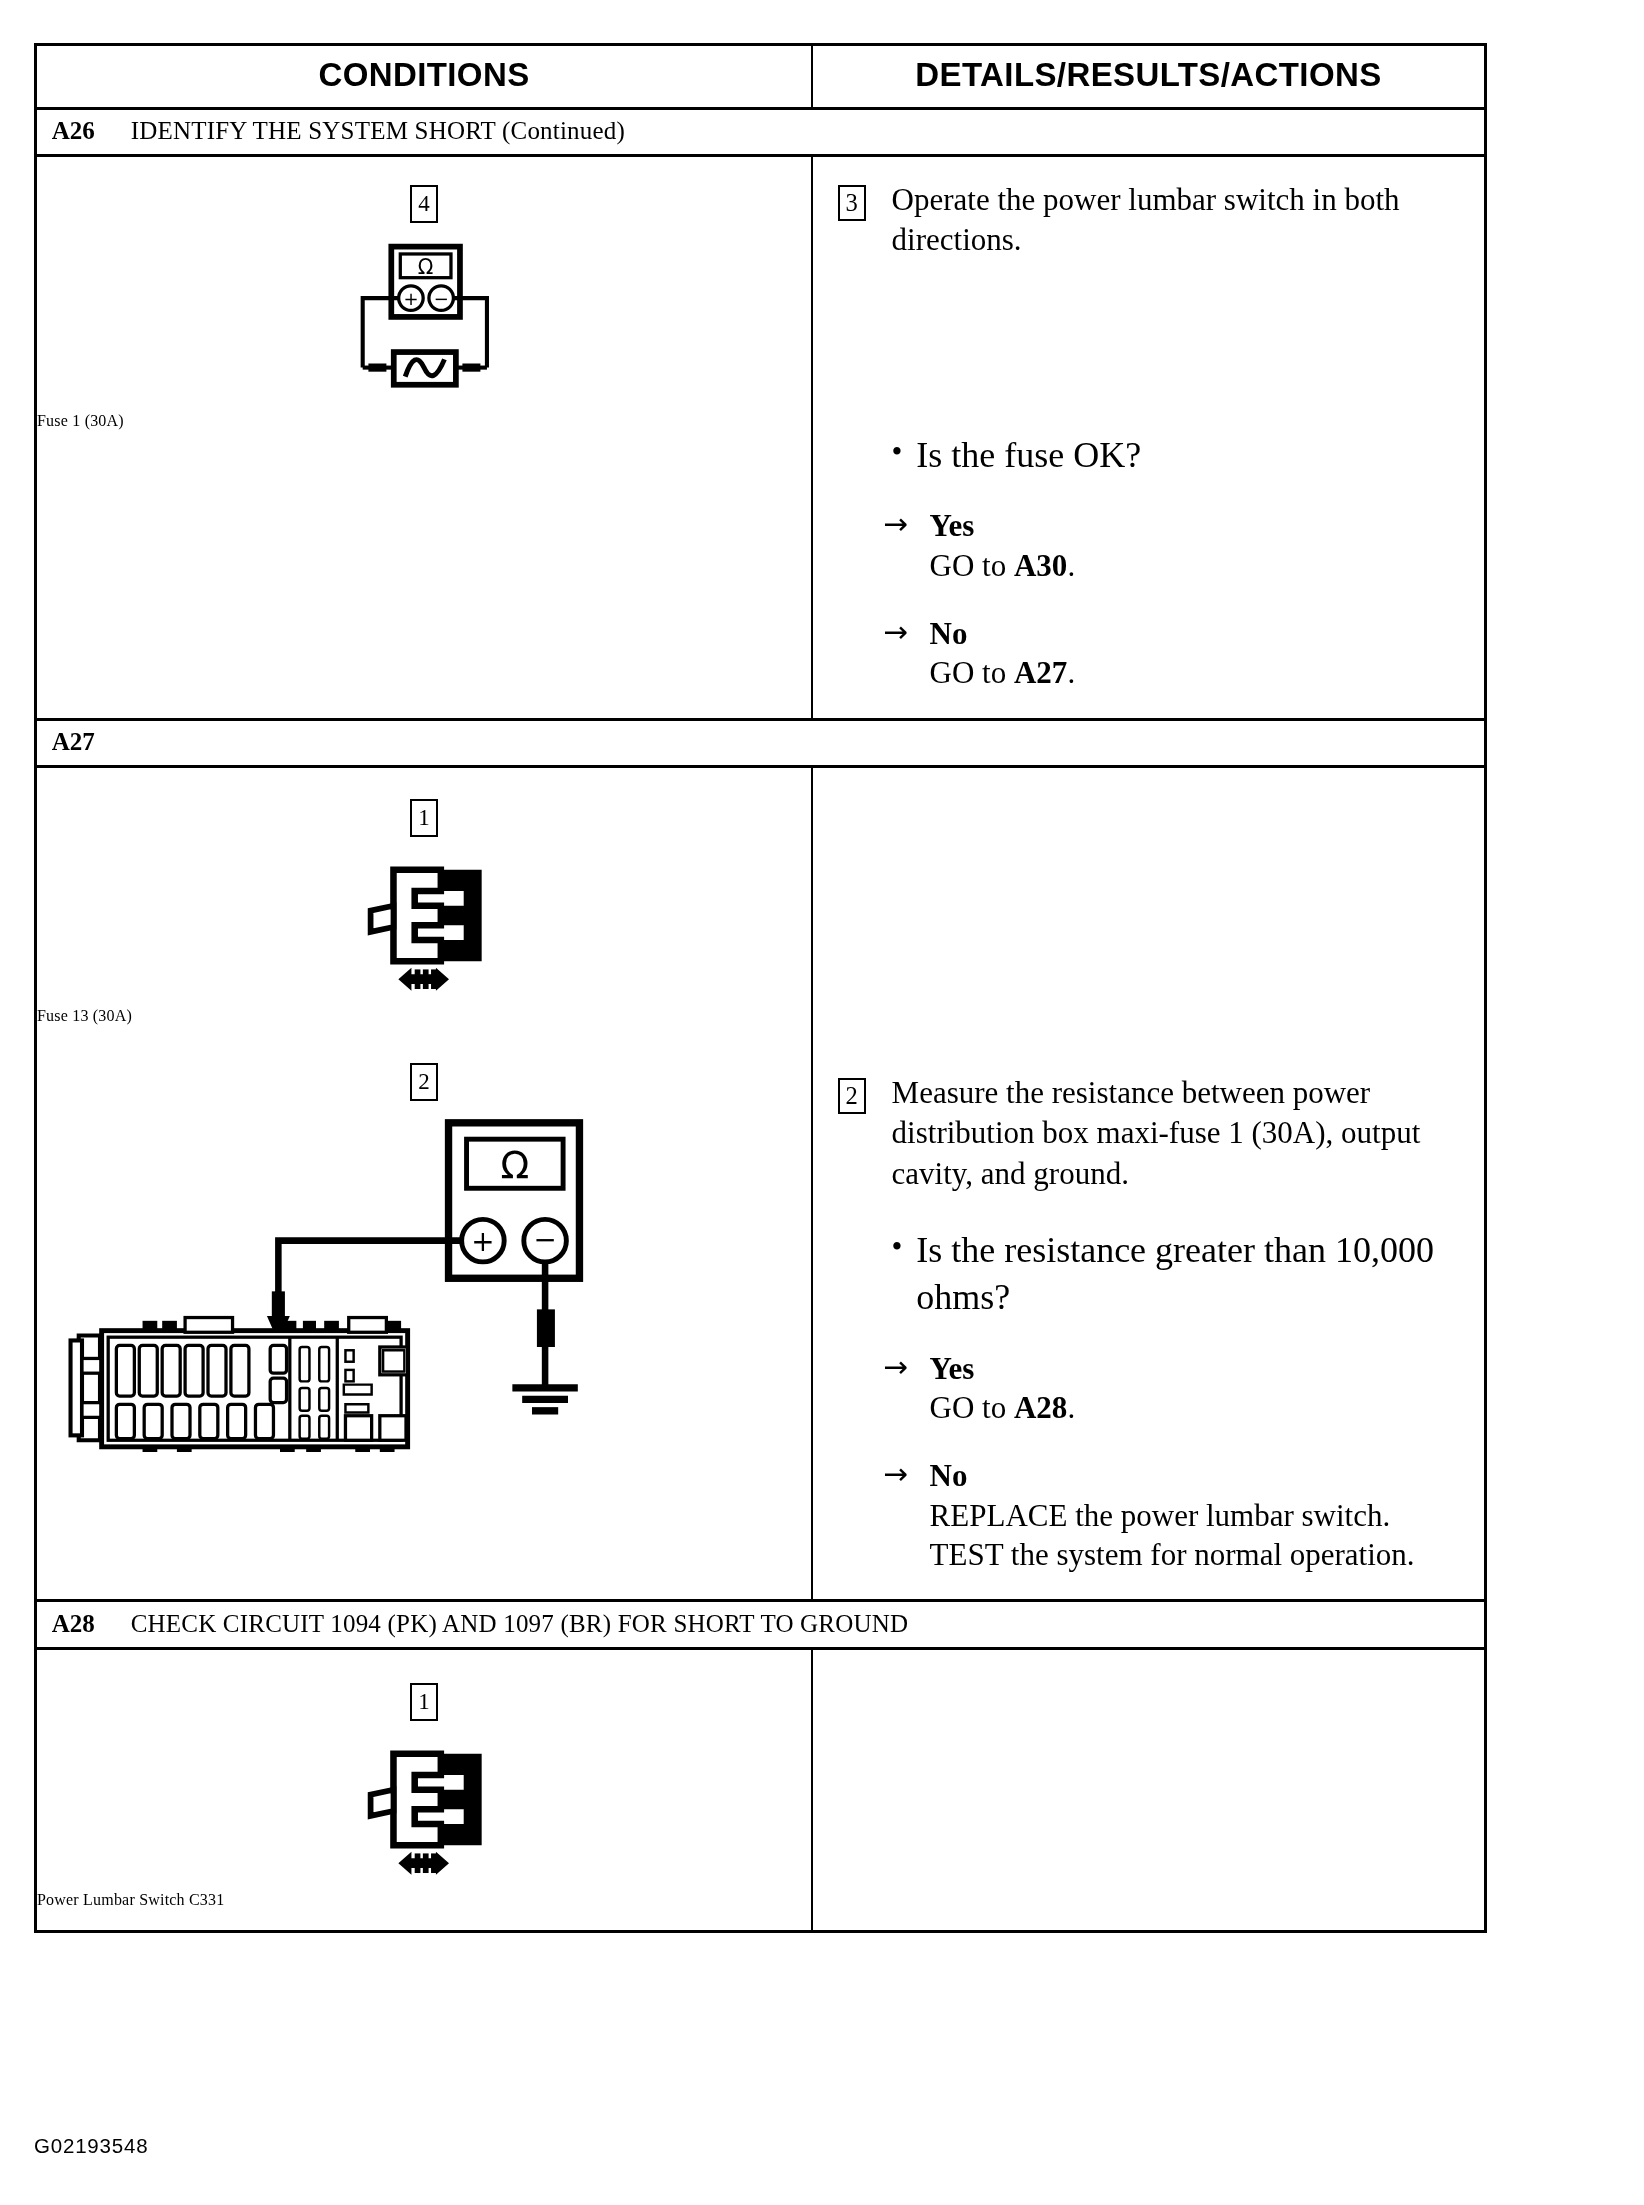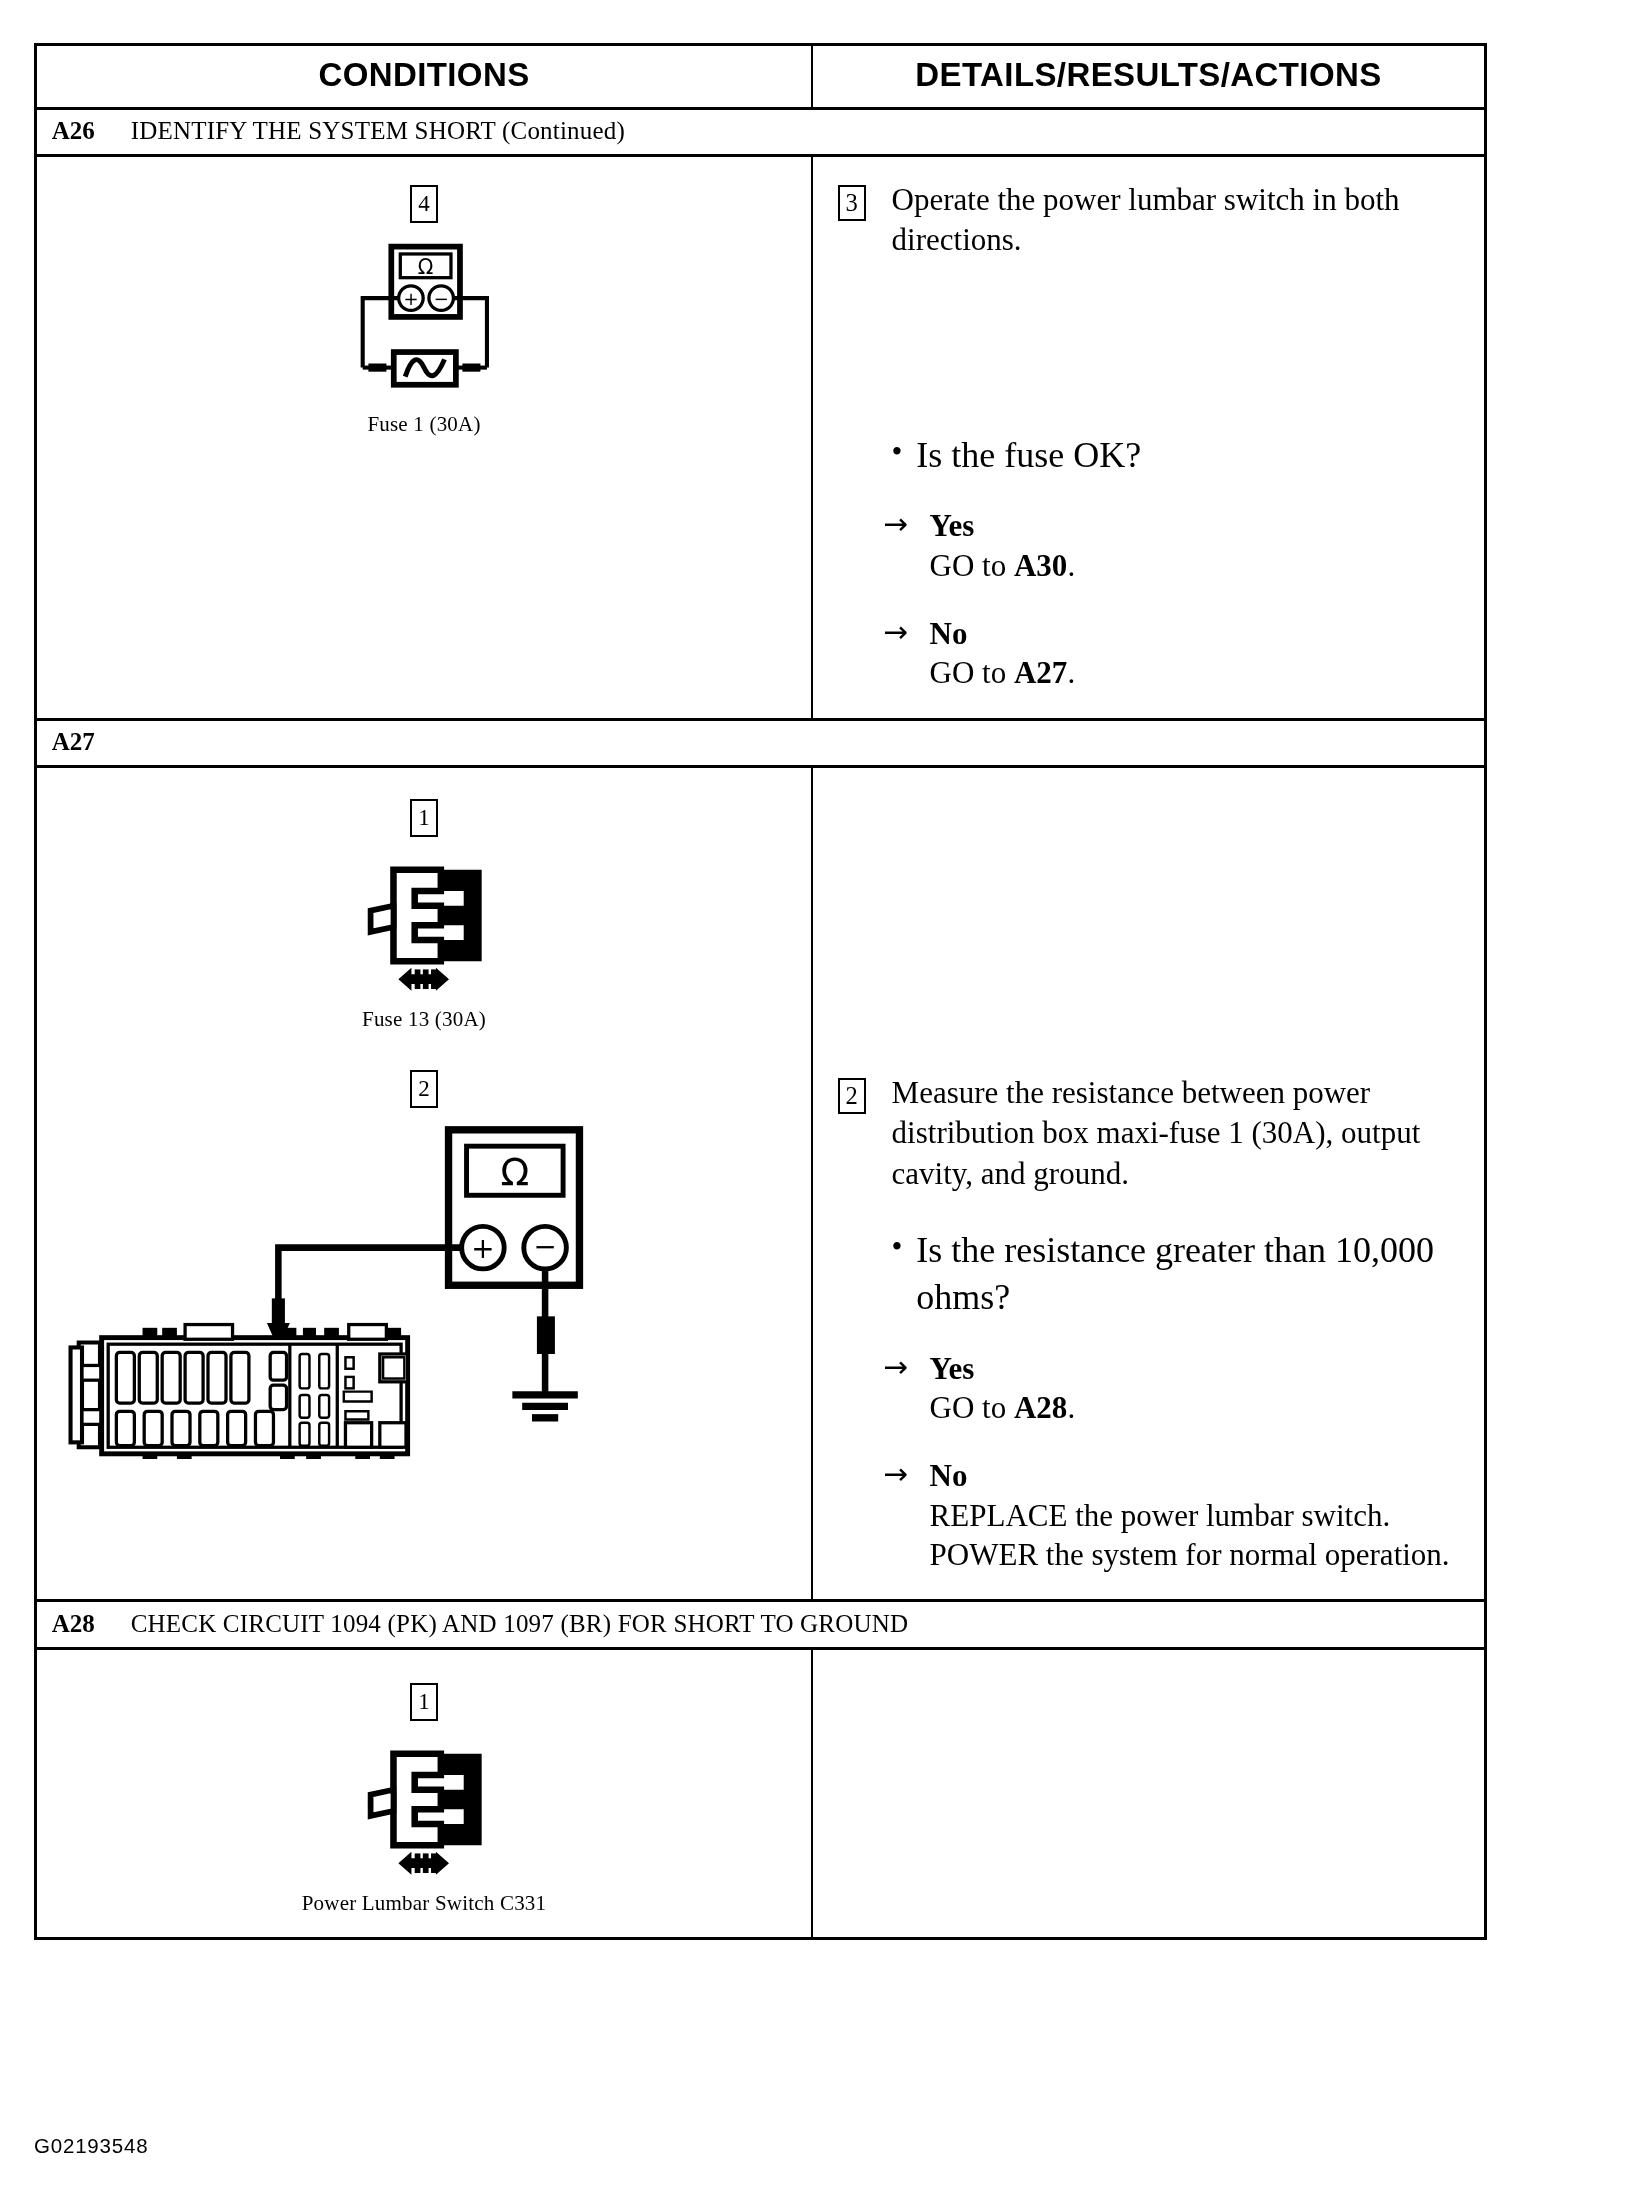"Fuse 1 (30A)" .figcaption { font-size: 21px -> 16px; text-align: center -> left }
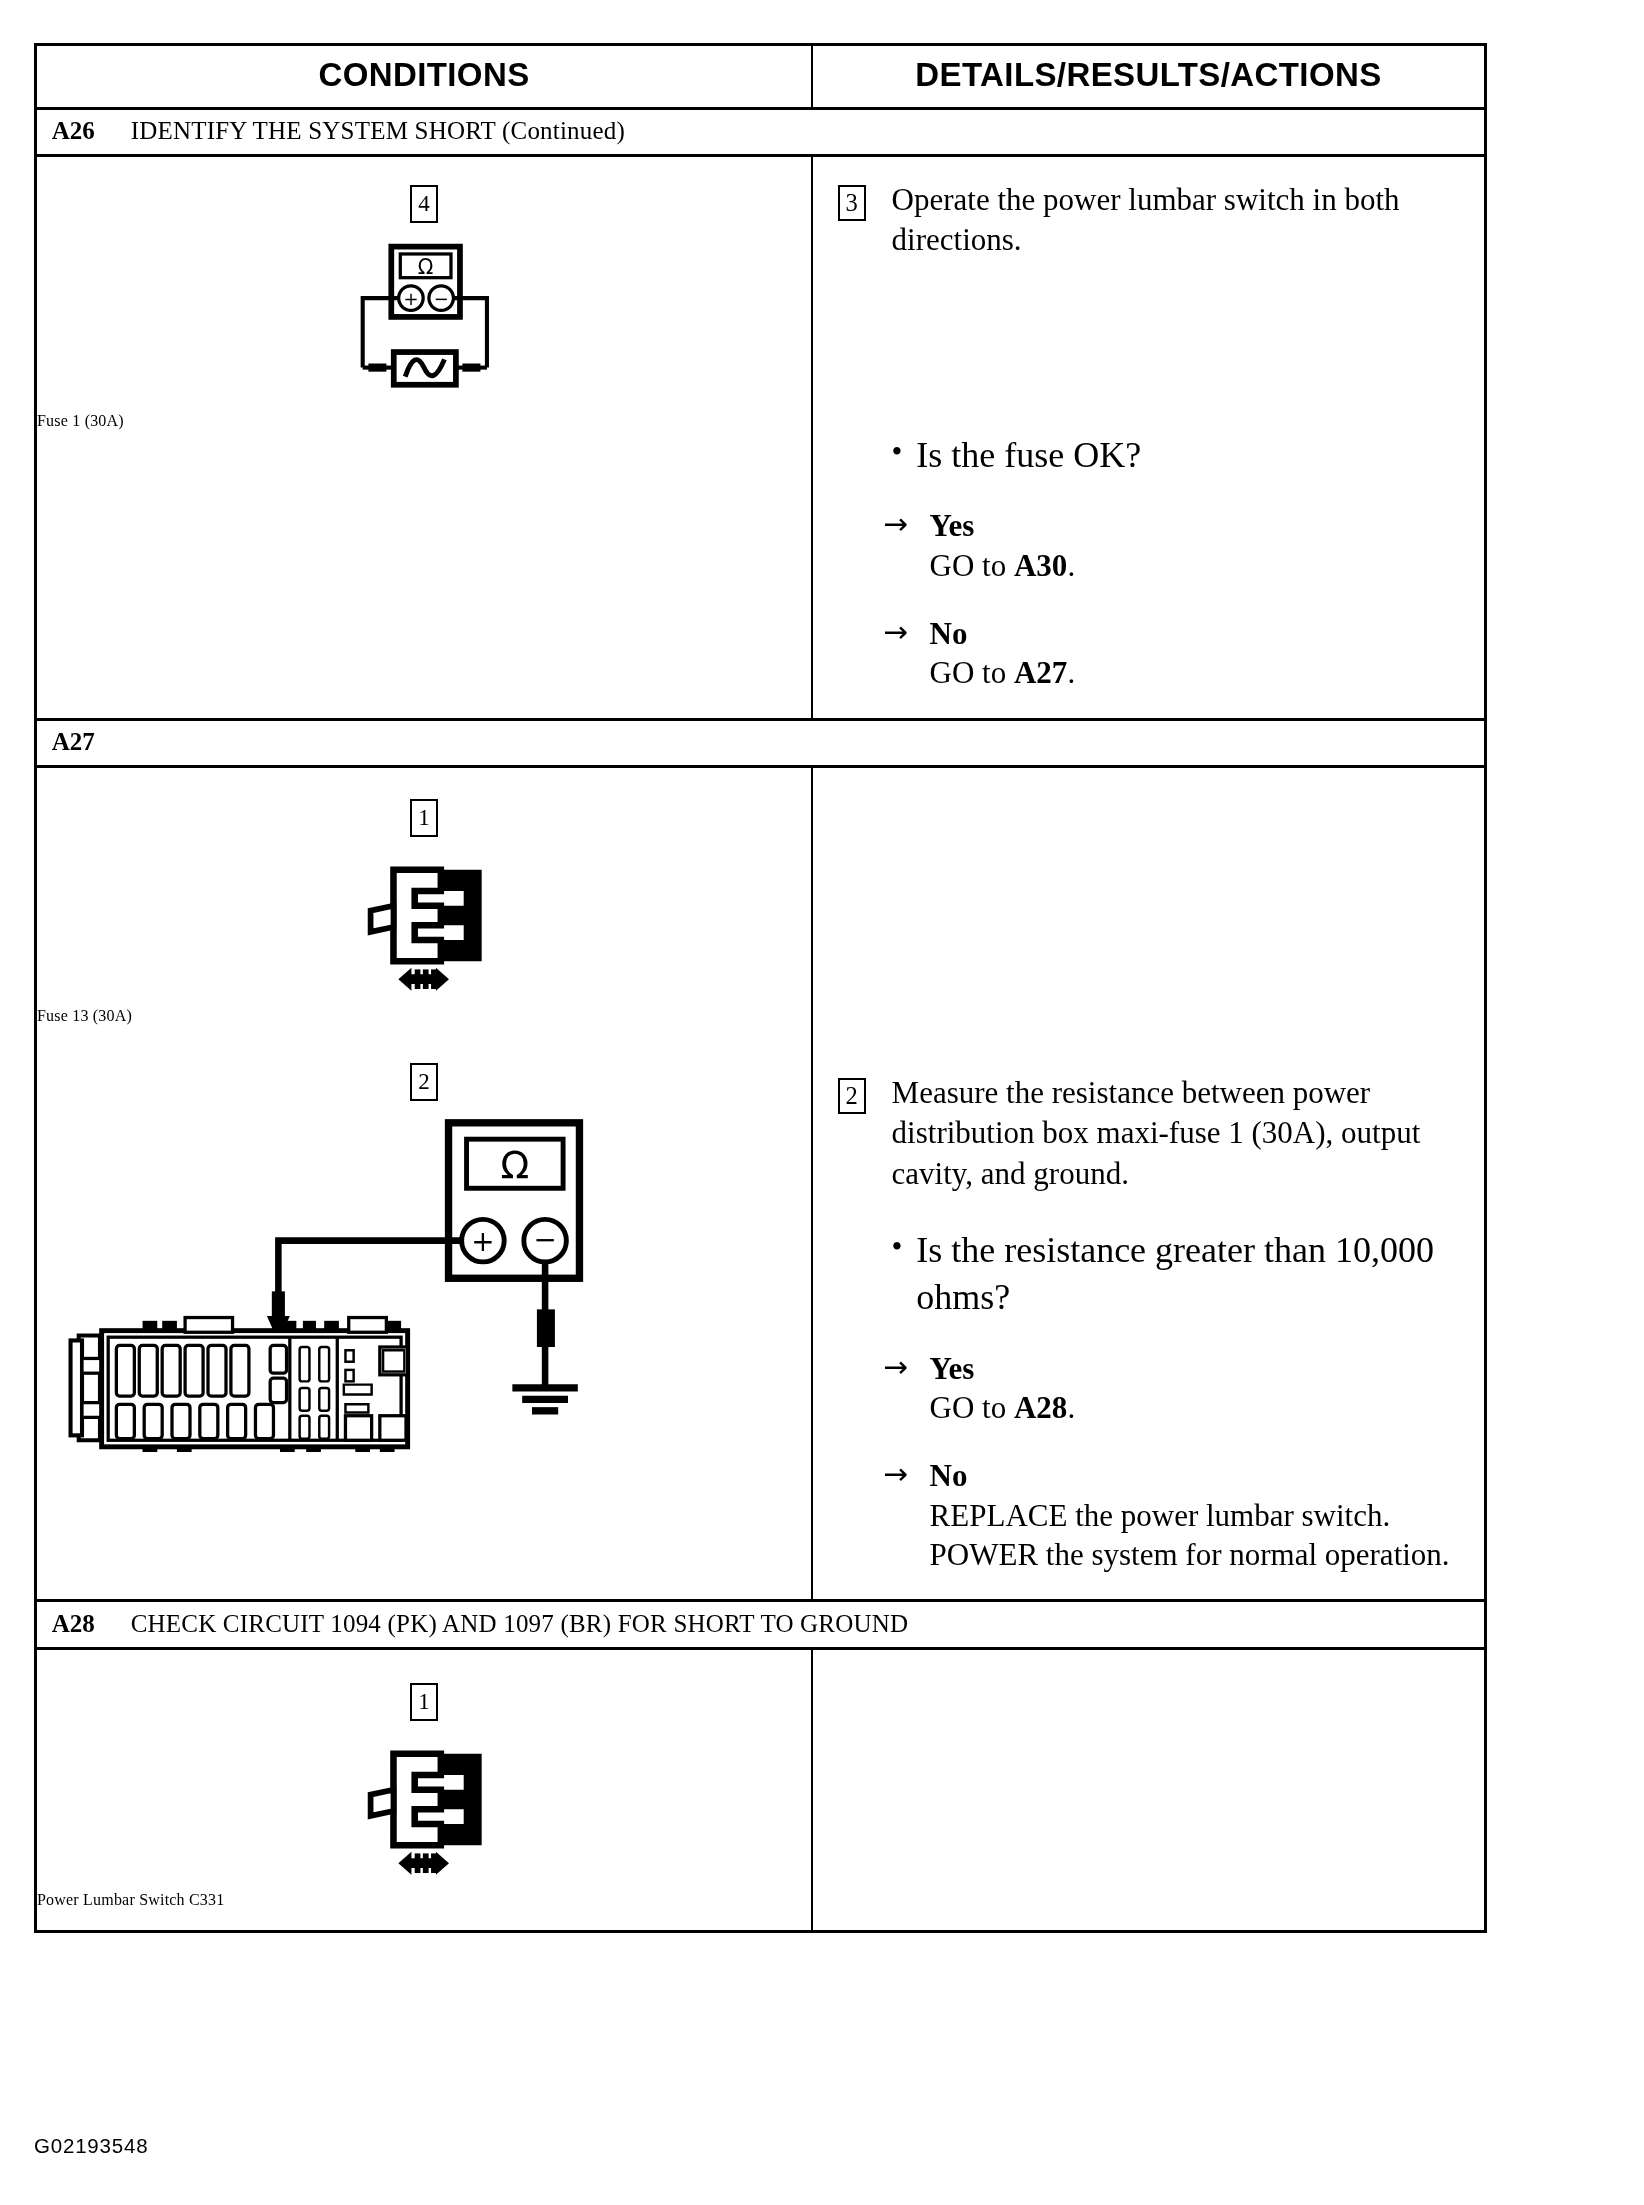"REPLACE the power lumbar switch." span { text: POWER -> TEST }
